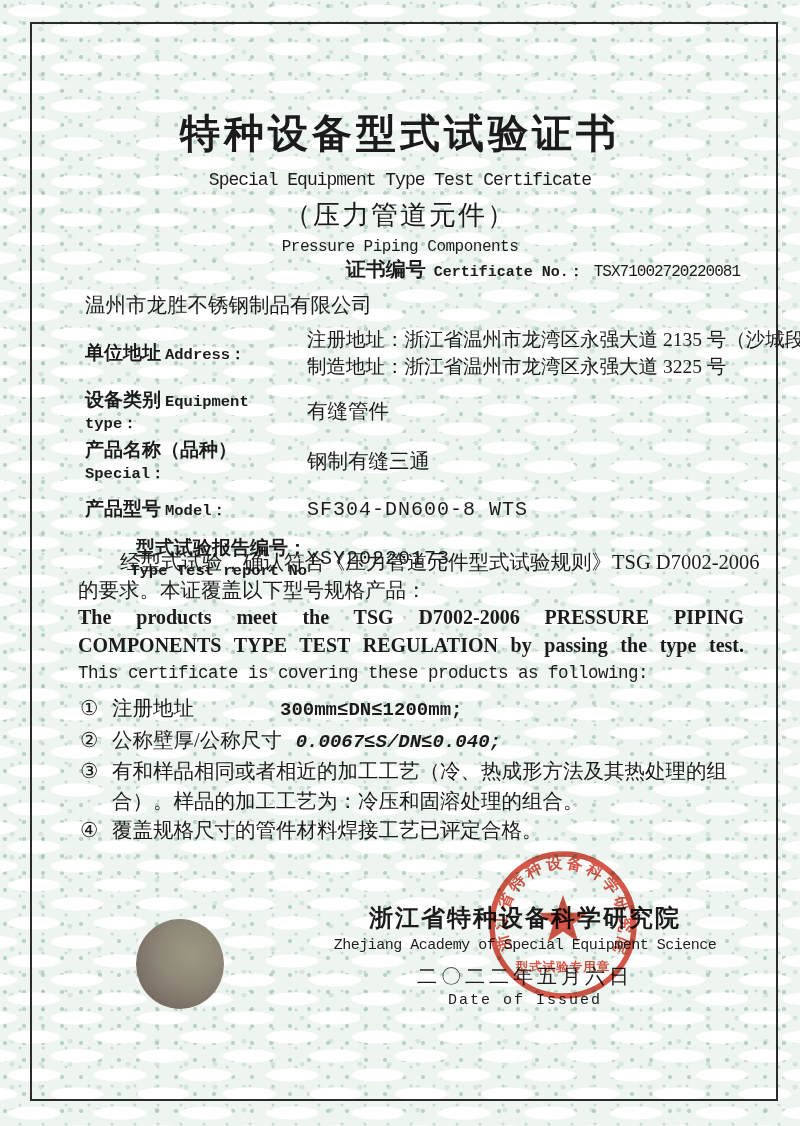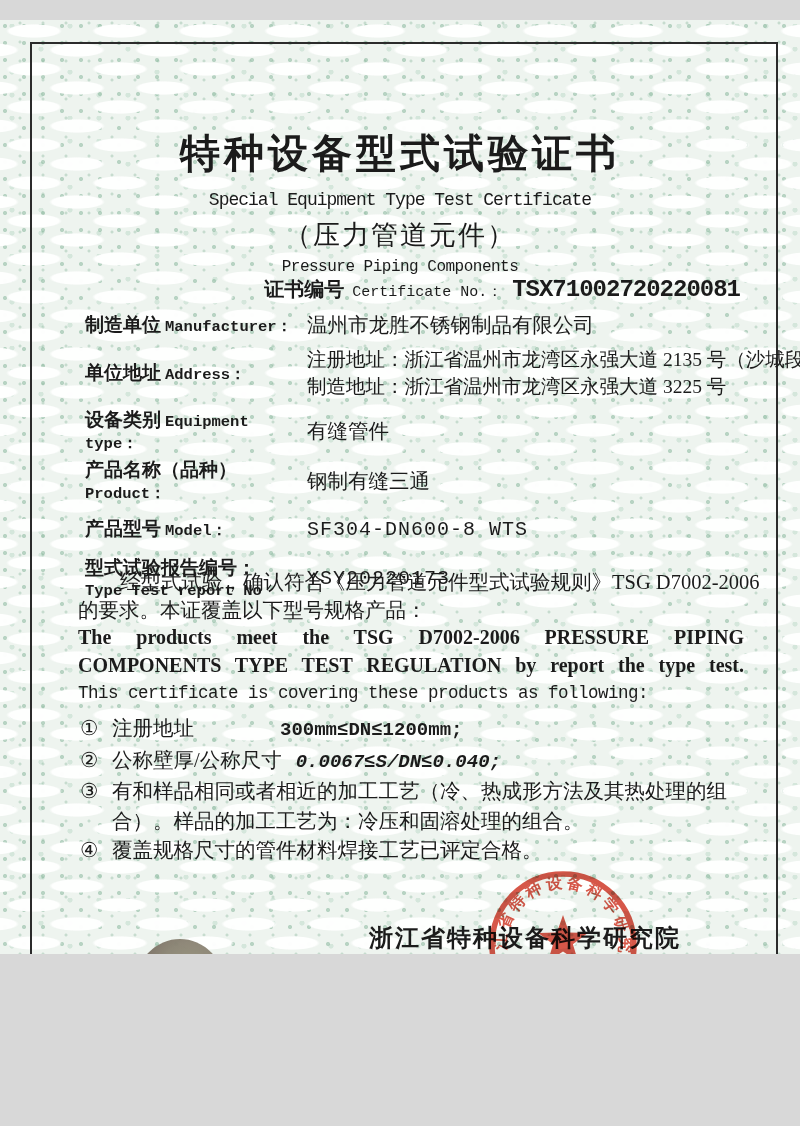"特种设备型式试验证书" .page { height: 934px -> 1126px; margin-top: 20px -> none }
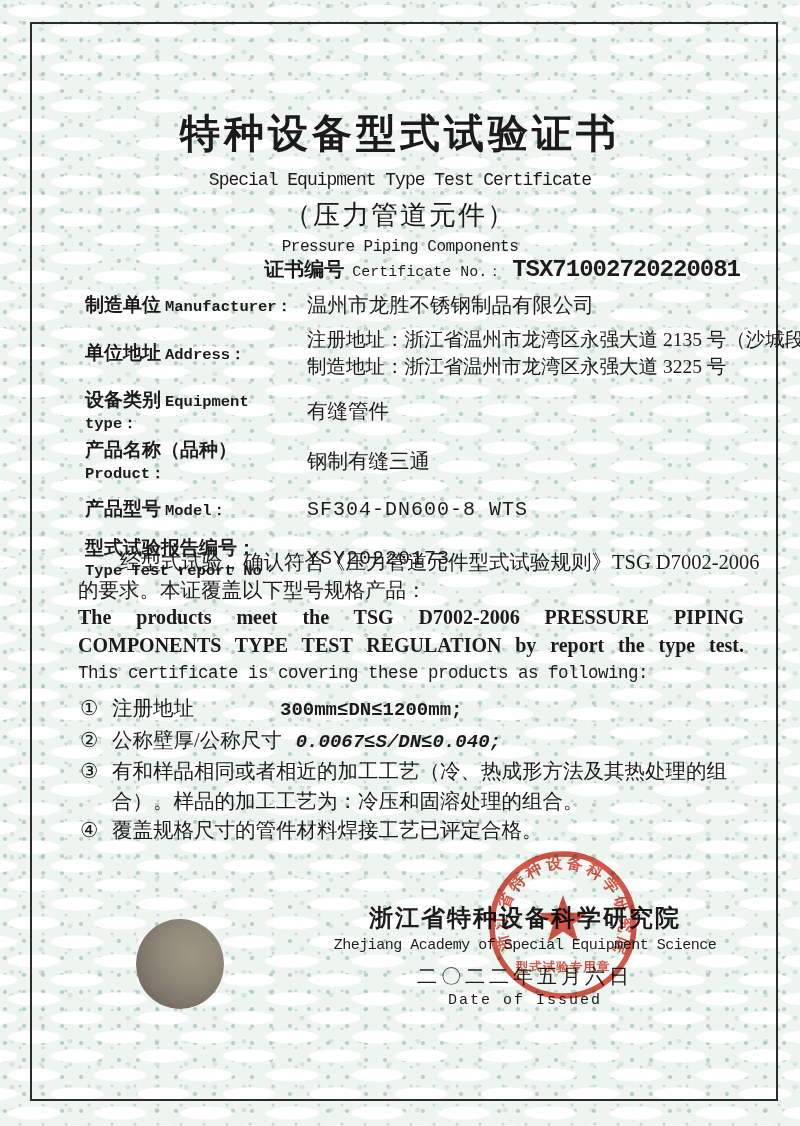"Certificate No.：" .cert-en { font-weight: 400 -> 700 }
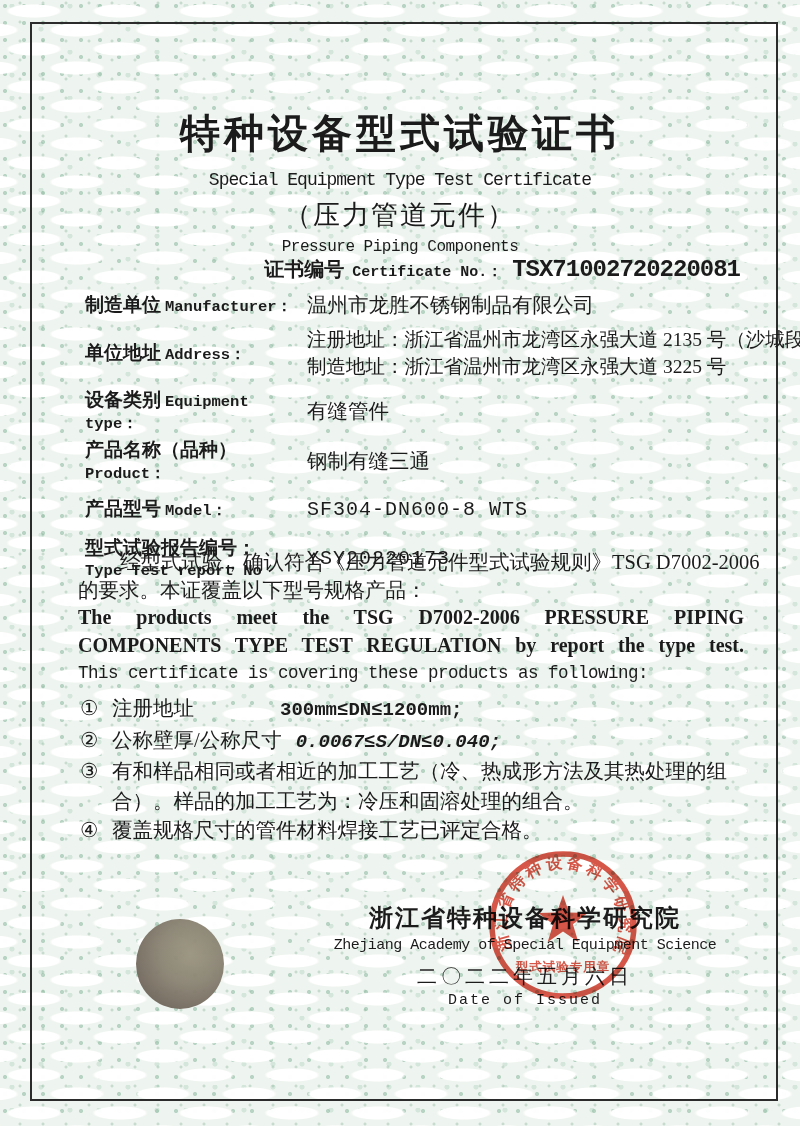"TSX71002720220081" .cert-val { font-size: 24px -> 16px; font-weight: 700 -> 400 }
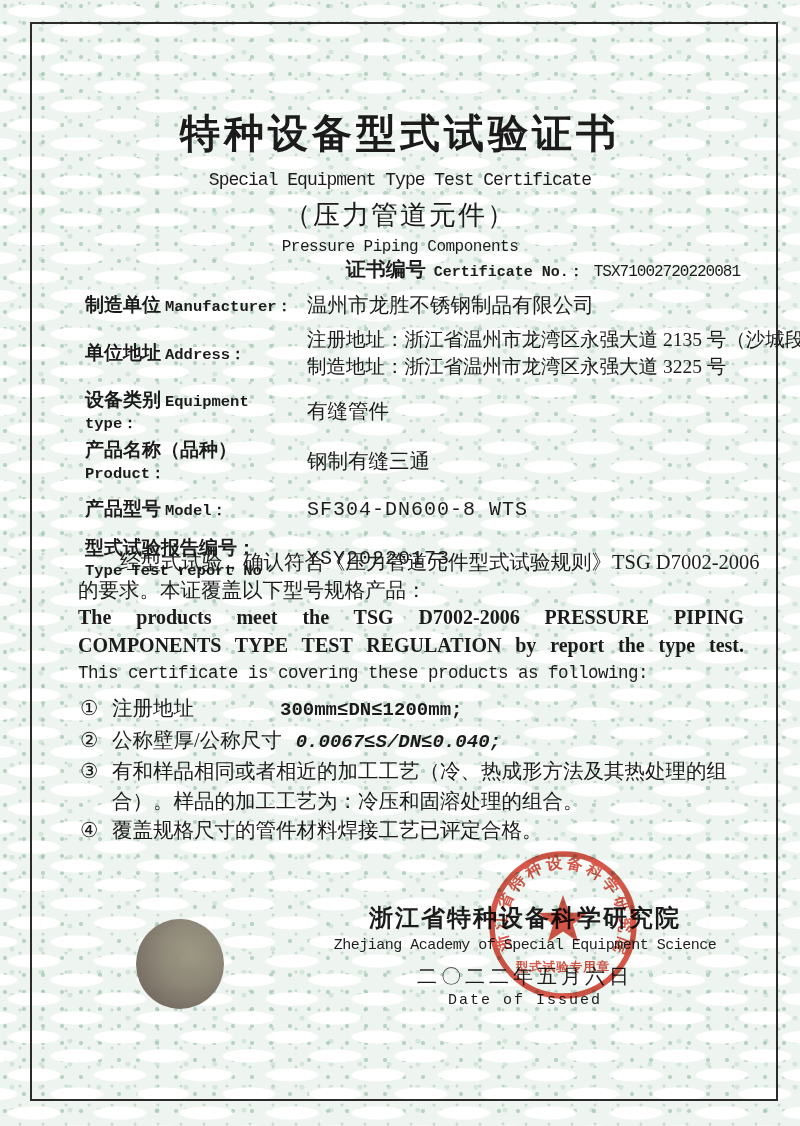"制造单位 Manufacturer：" div.flabel { html: <div> <span>制造单位</span> <span>Manufacturer：</span> </div> -> none }
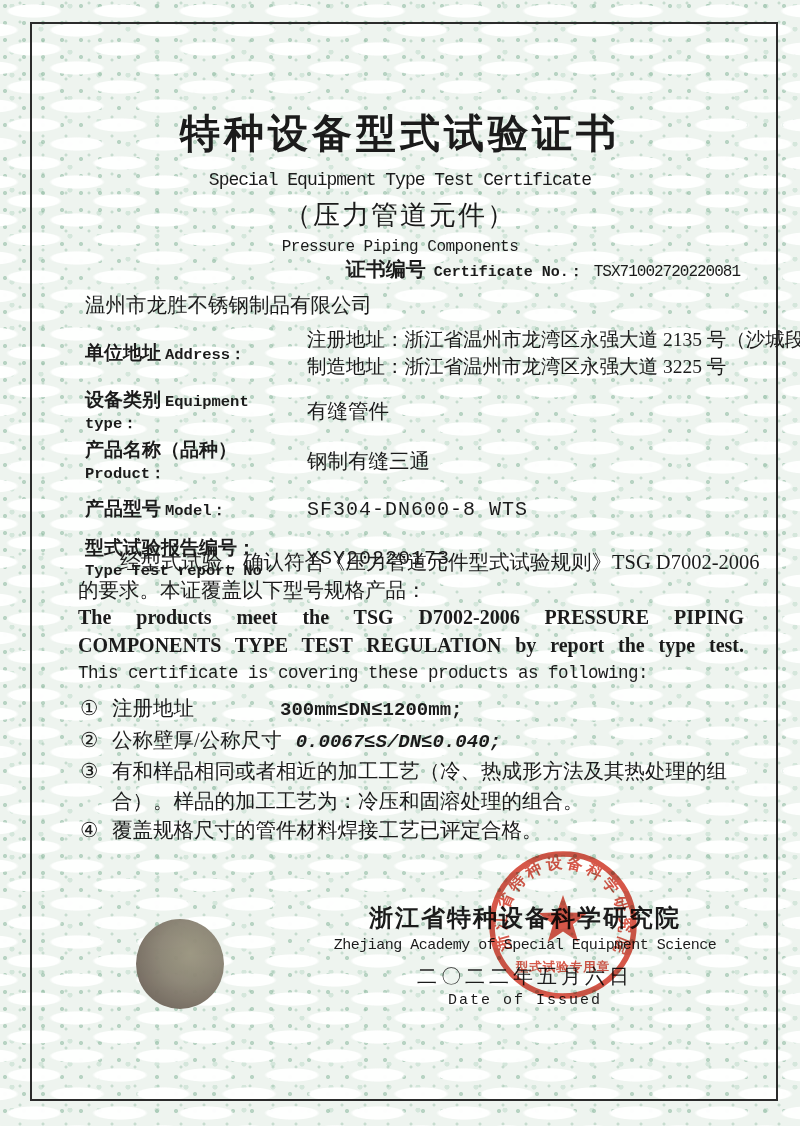"Product：" span.lab-en { text: Product -> Special }
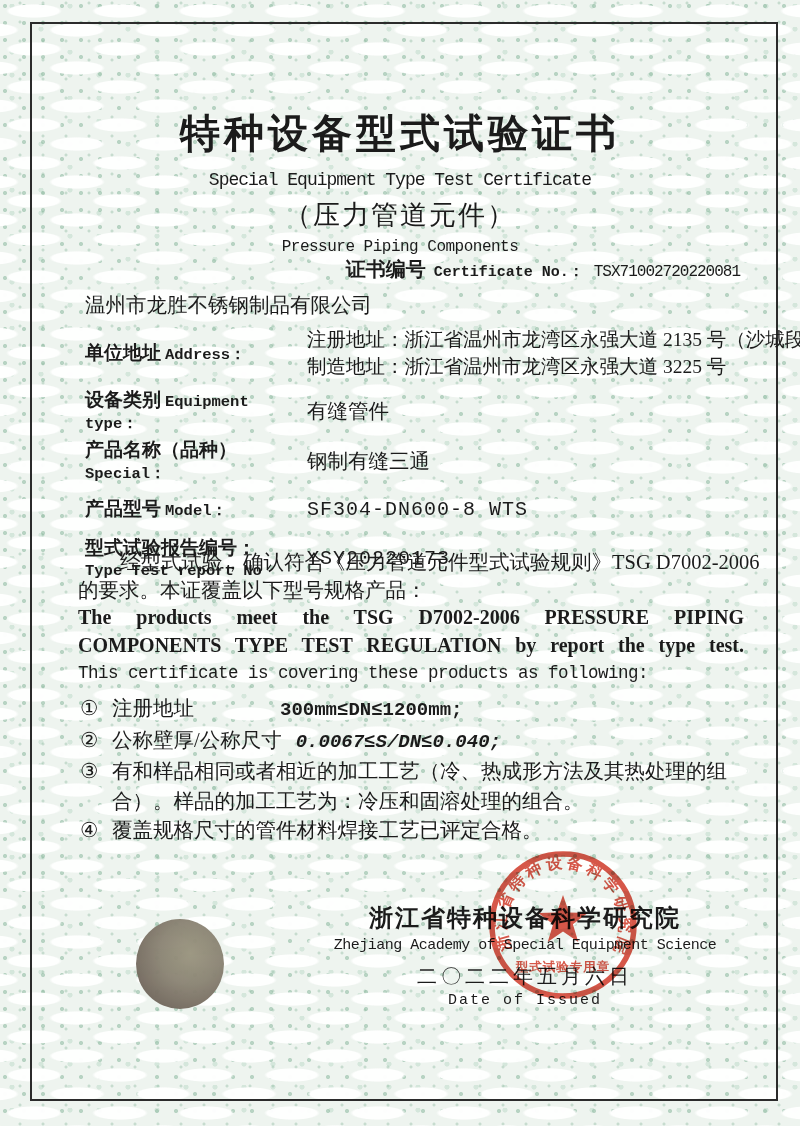"型式试验报告编号：" .lab2 { text-align: none -> right }
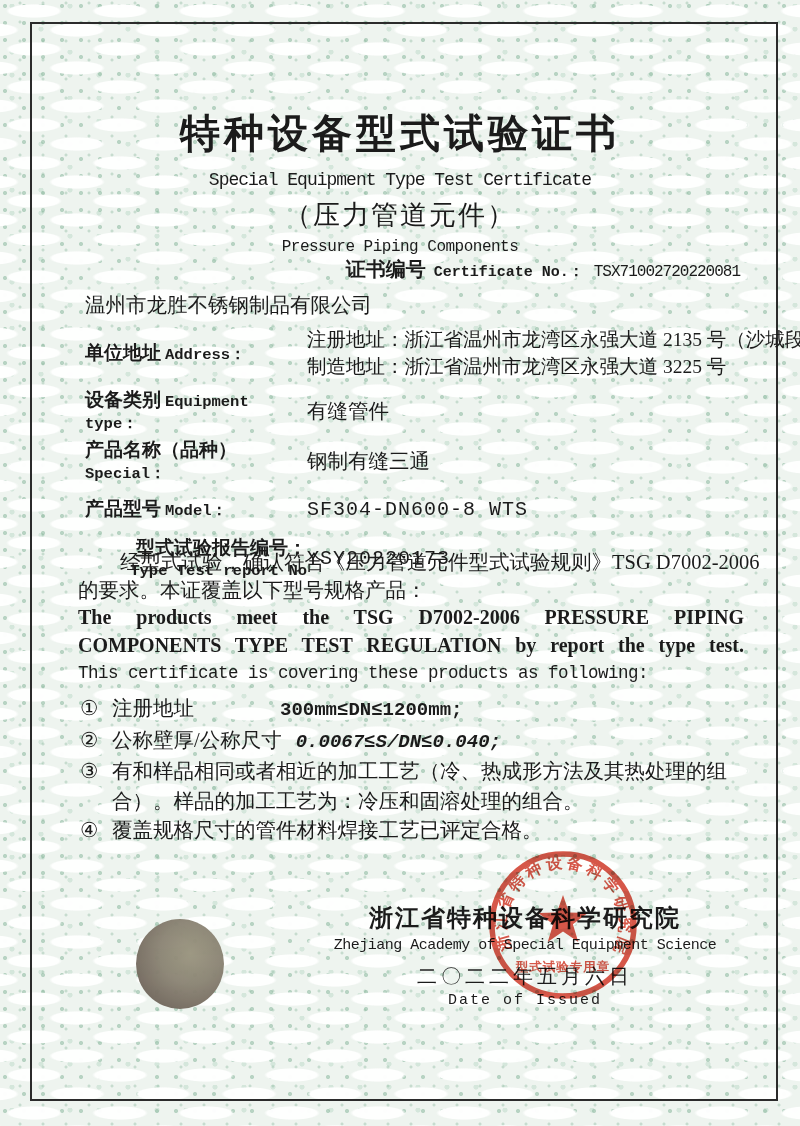"COMPONENTS TYPE TEST REGULATION by" div.s-enb { text: report -> passing }
